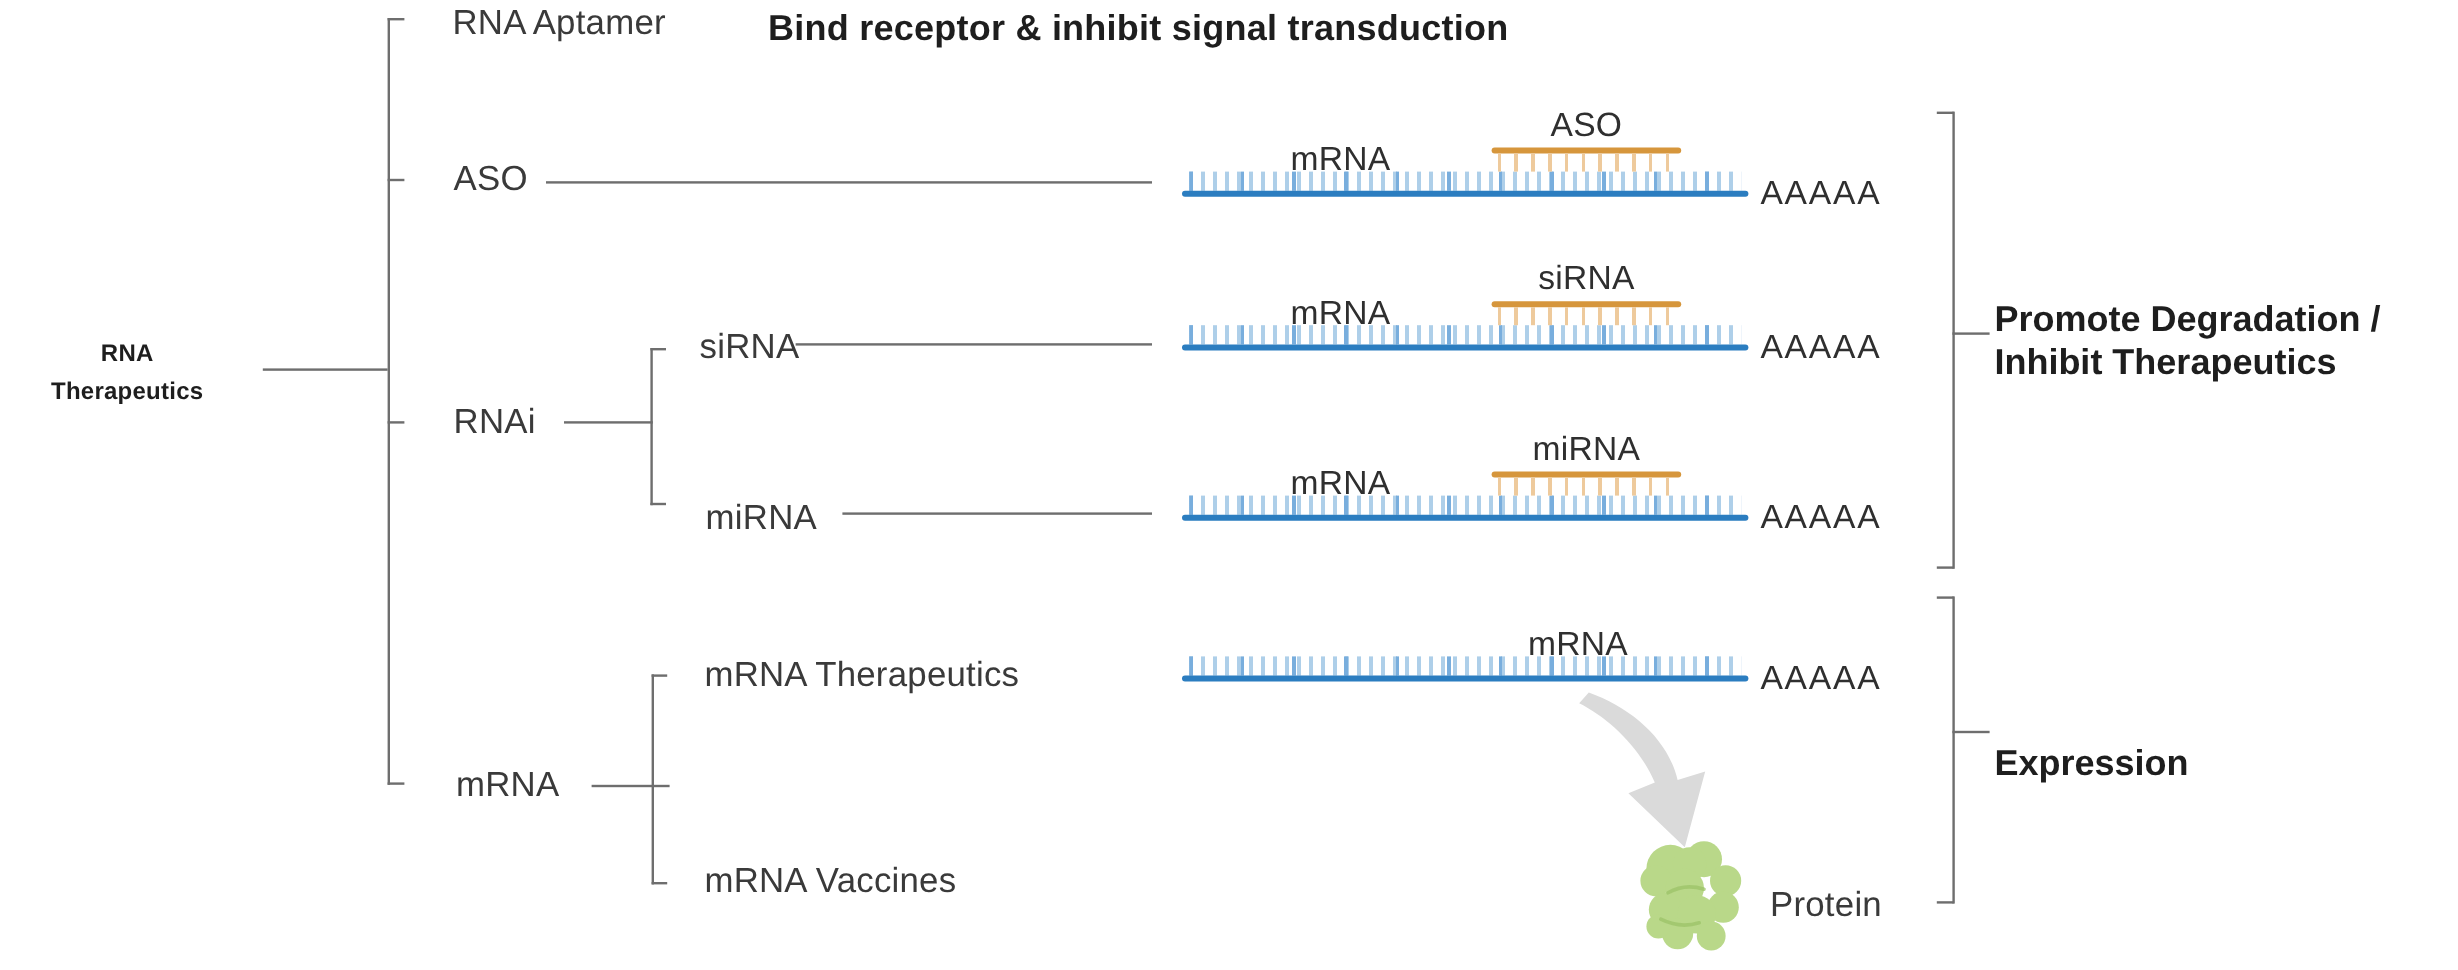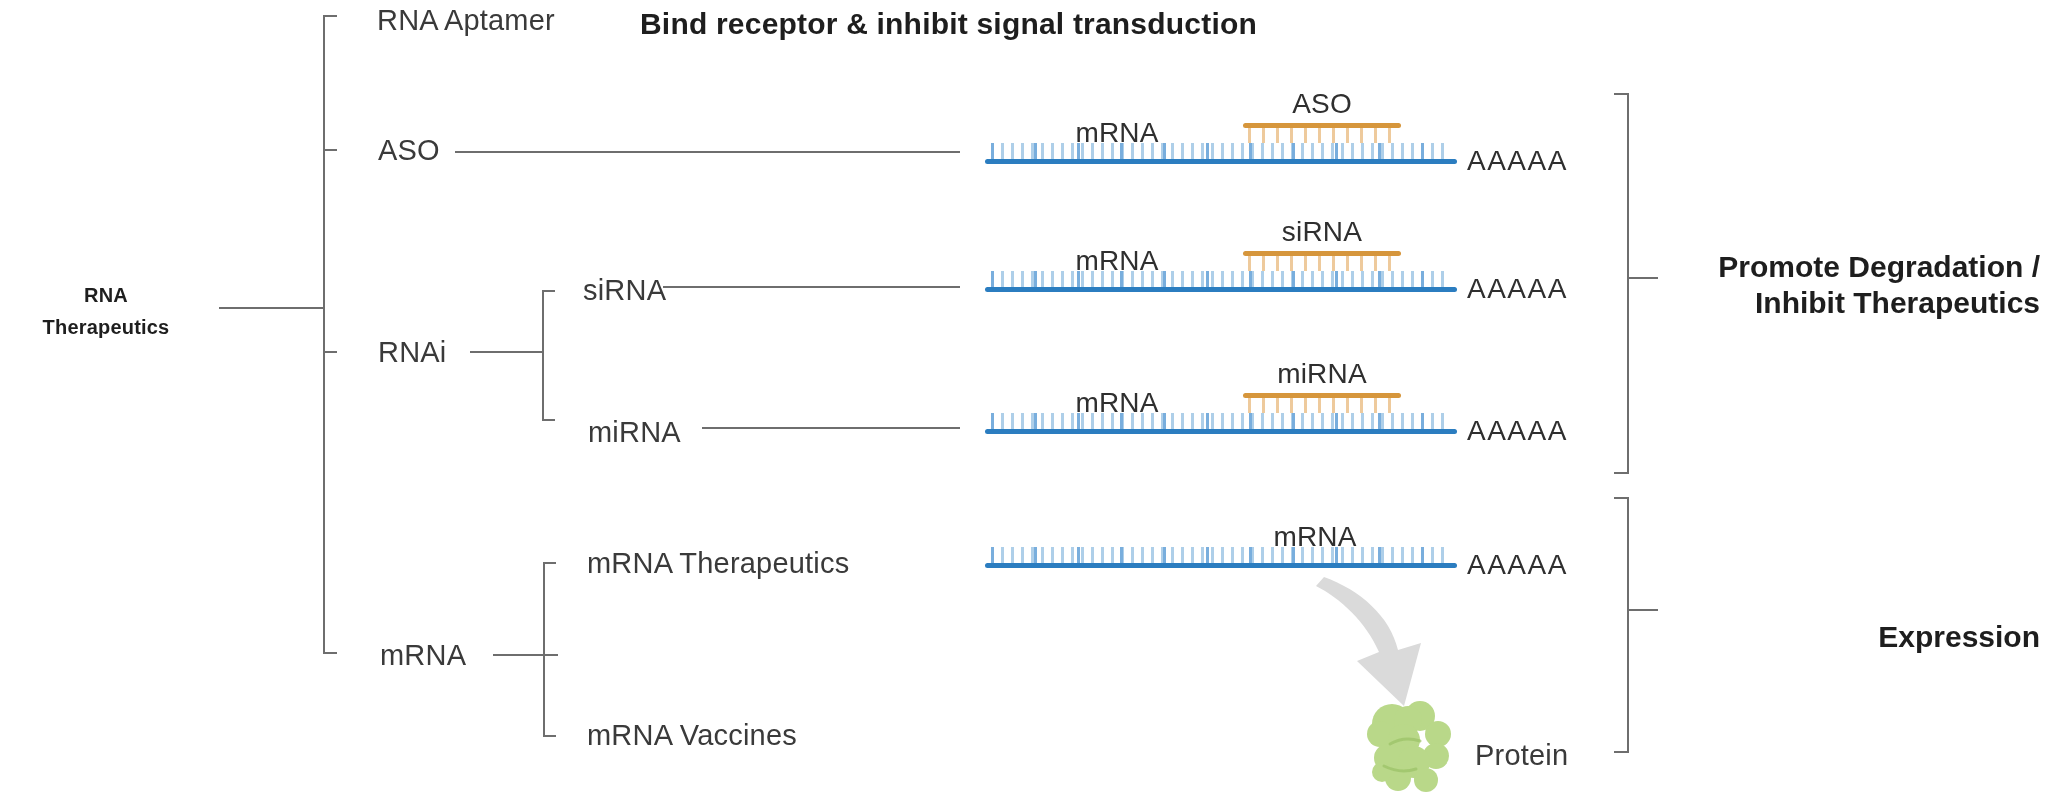"Promote Degradation /" .rlabel { text-align: right -> left }
